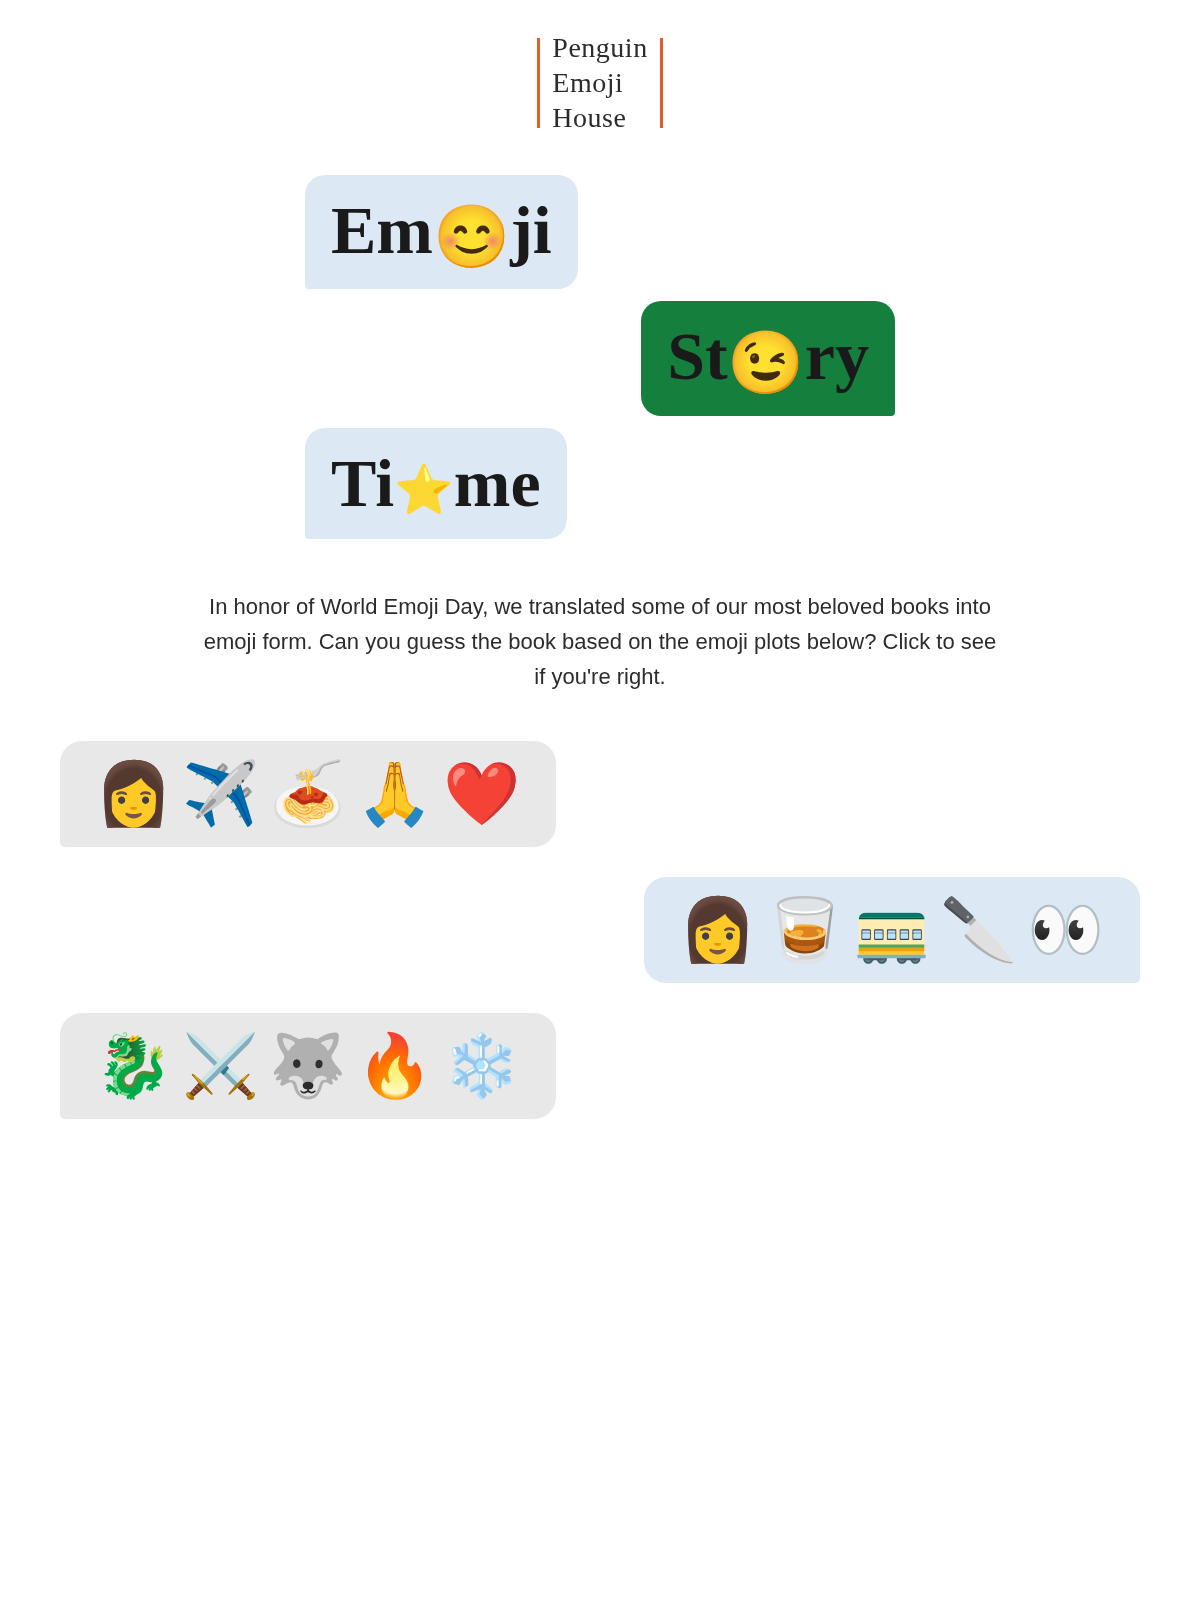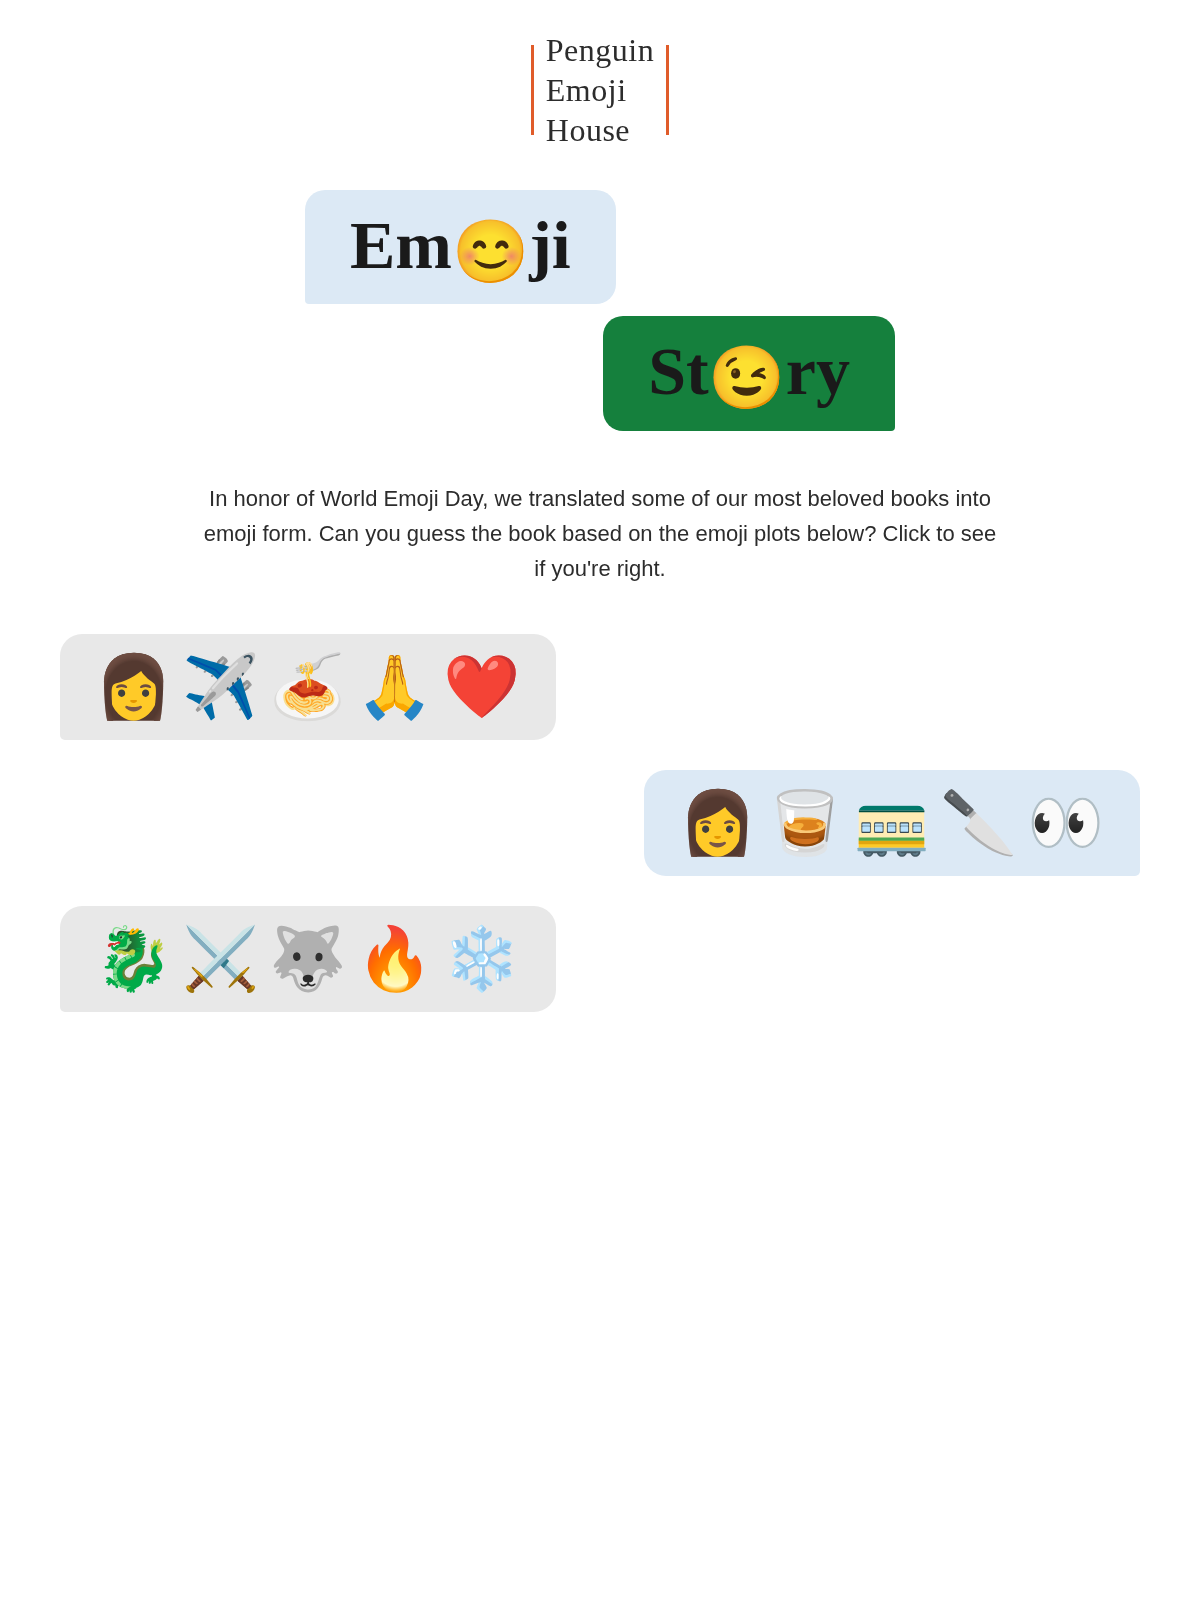"Penguin" .logo-text { font-size: 32px -> 28px }
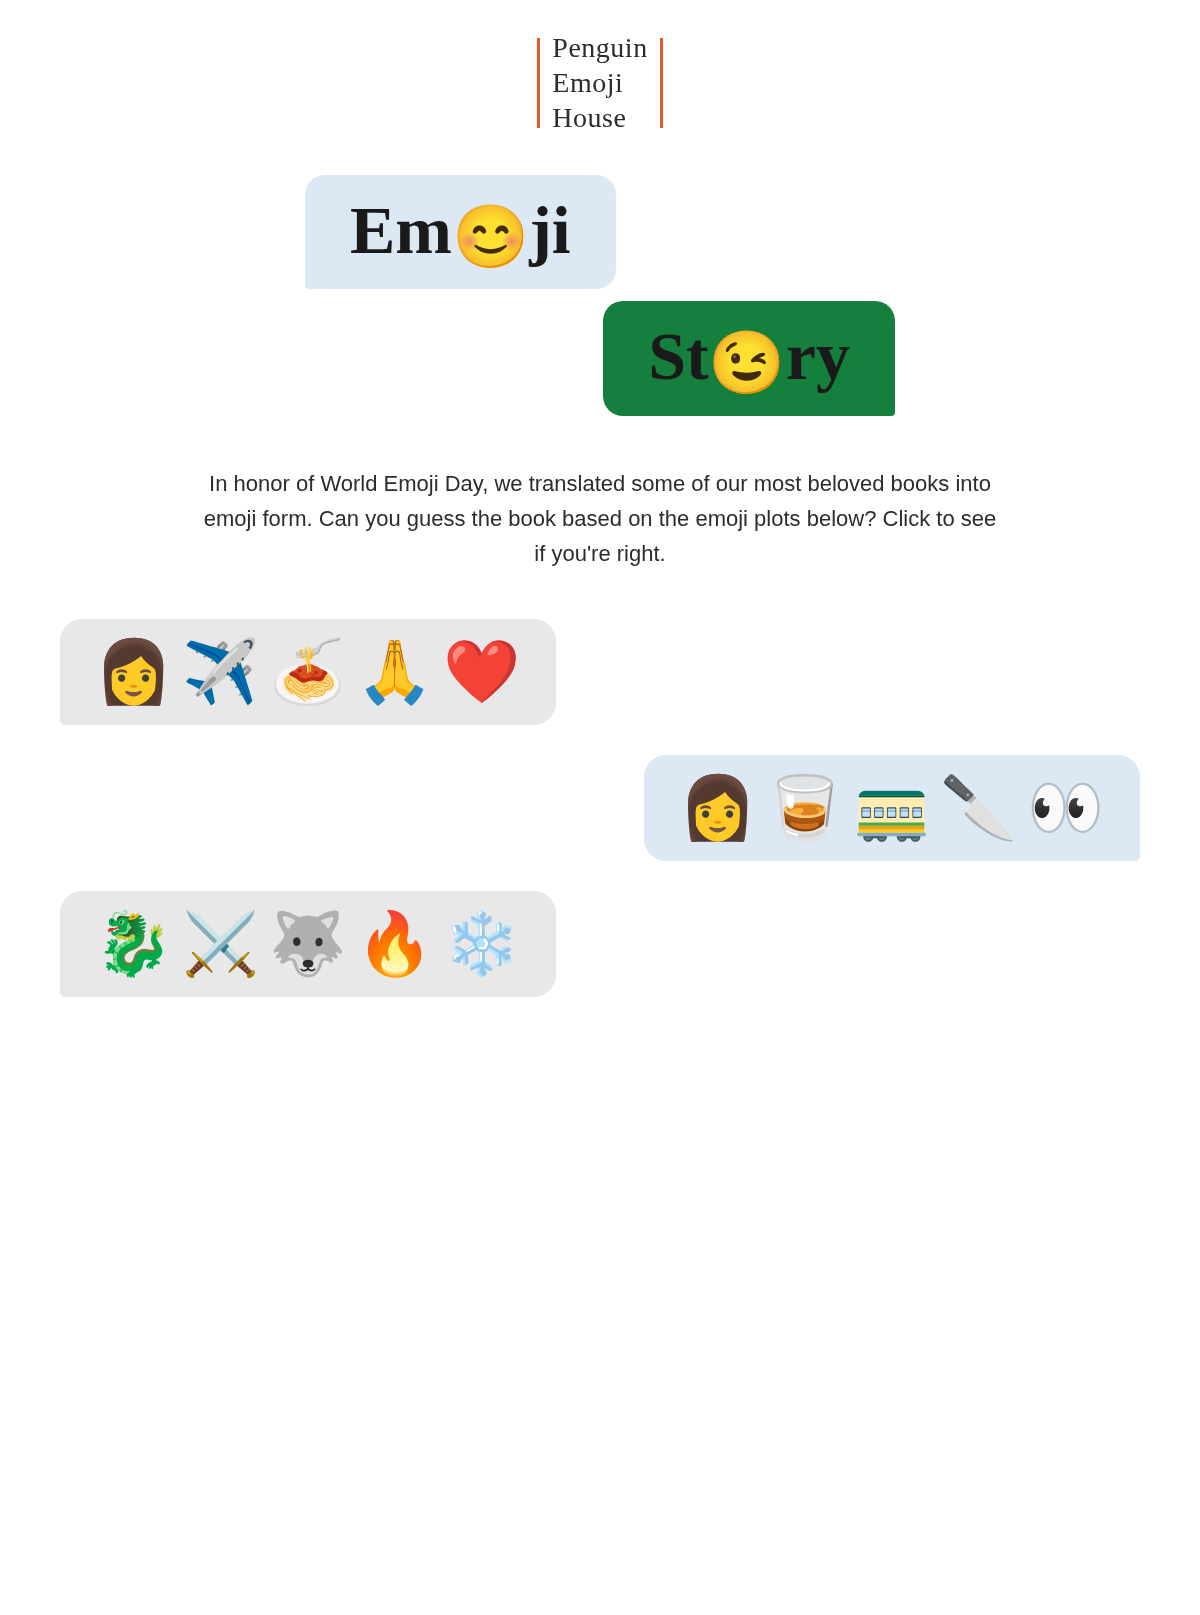"Em😊ji" .bubble { padding: 18px 45px -> 18px 26px }
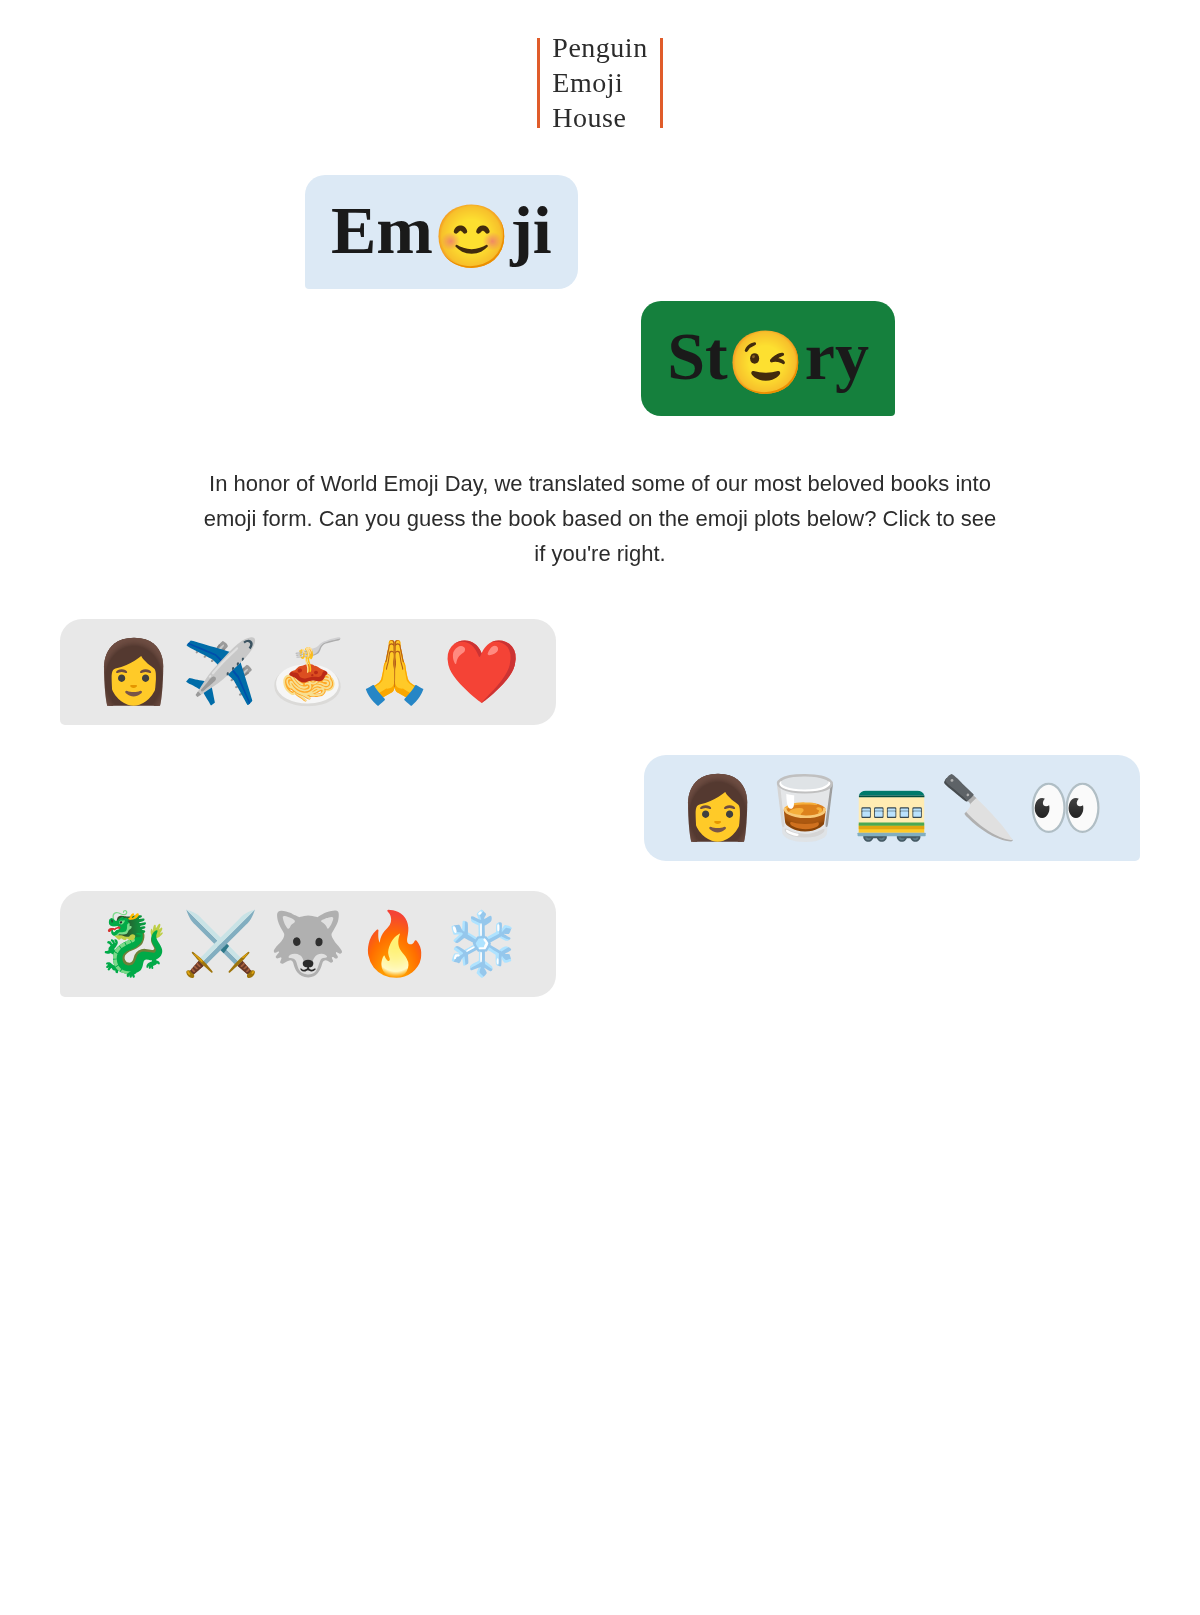"Ti⭐me" div.bubble { html: none -> <div> <span>Ti<span>⭐</span>me</span> </div> }
